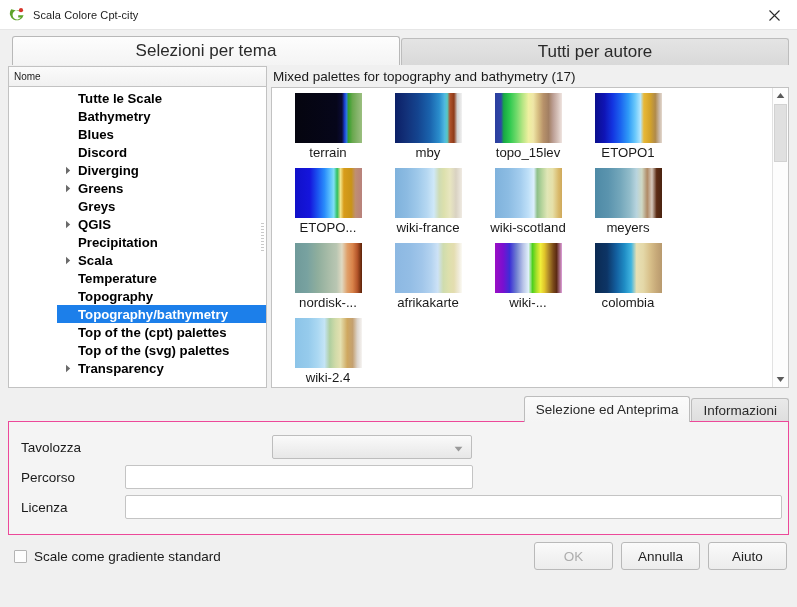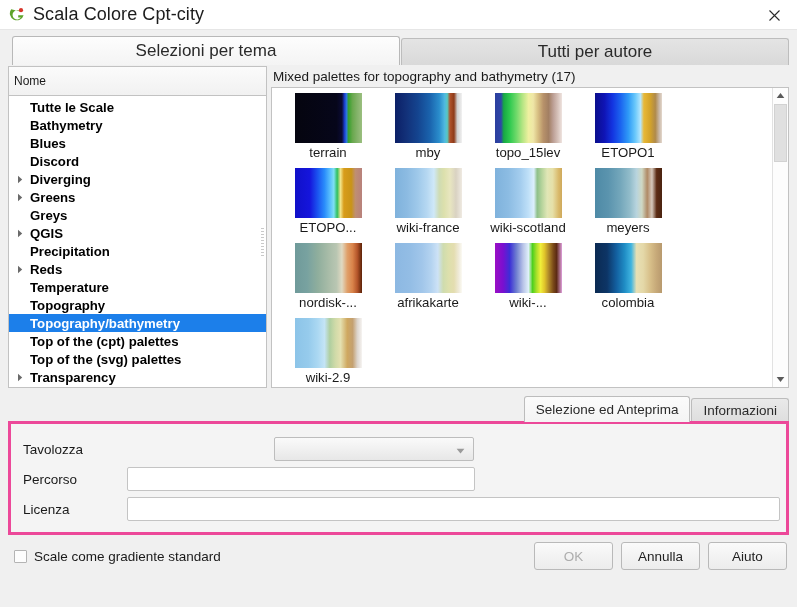"Scala Colore Cpt-city" .titlebar-title { font-size: 18px -> 11px }
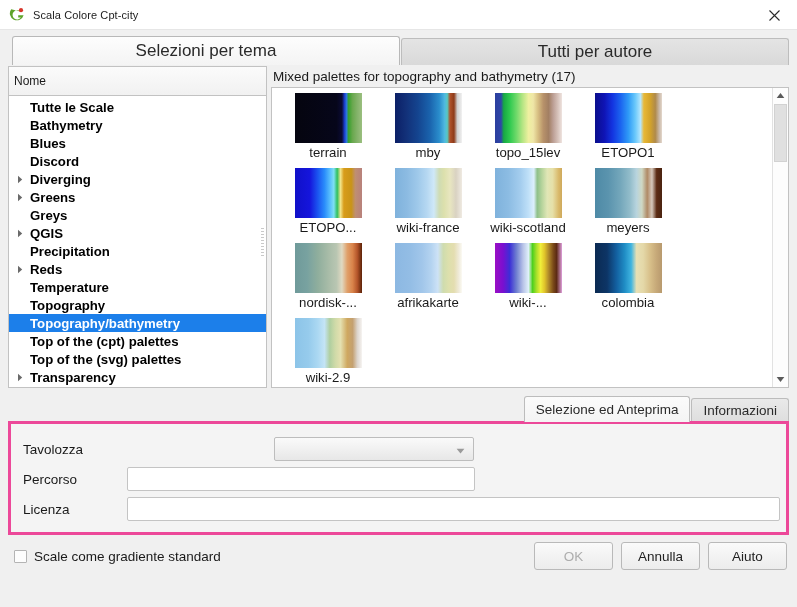"Nome" .tree-header { font-size: 12px -> 10px; height: 30px -> 21px }
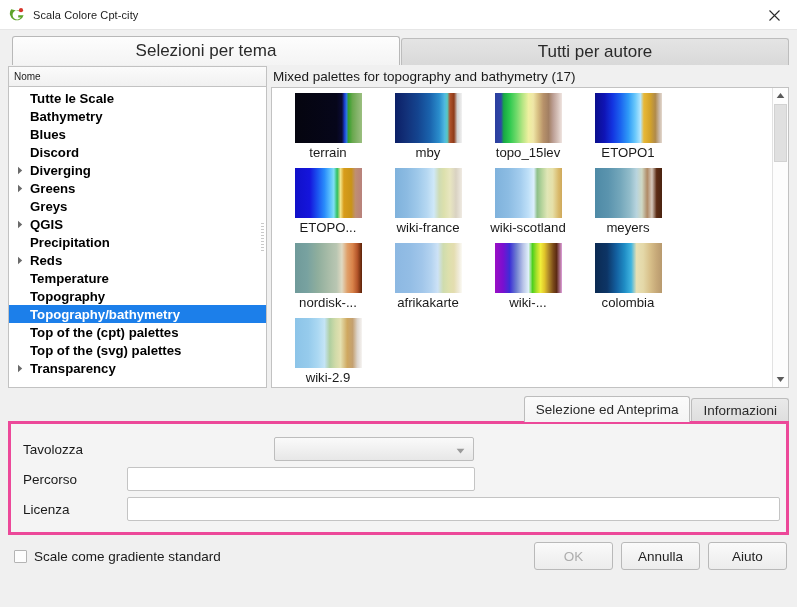"Tutte le Scale" .tree-item { margin-left: none -> 48px }
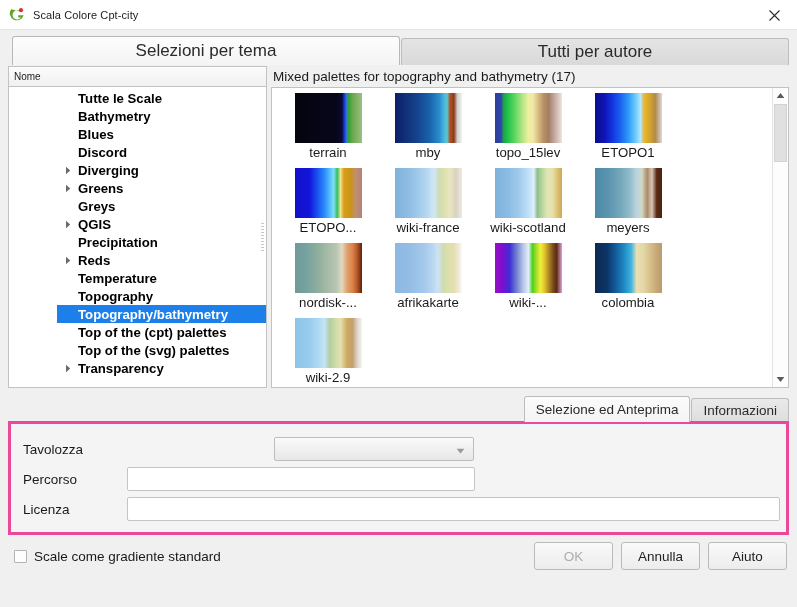"Reds" span.tree-label { text: Reds -> Scala }
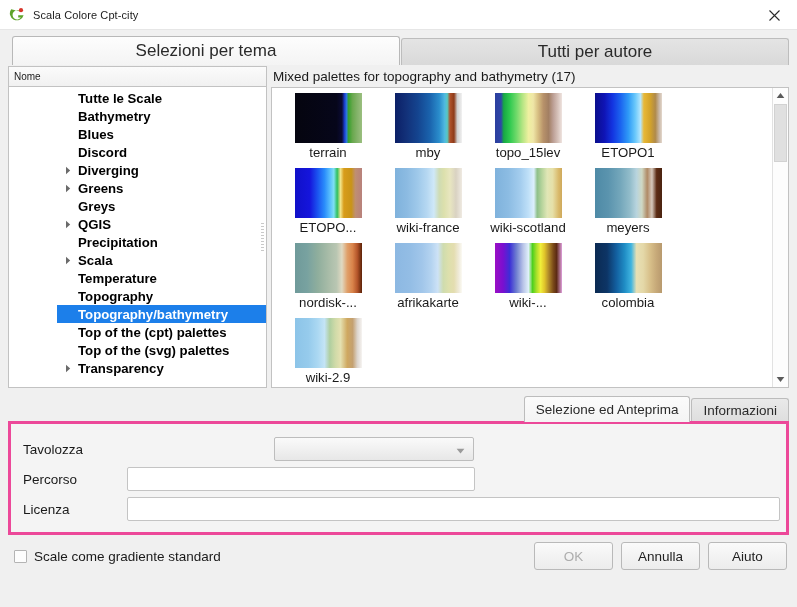"wiki-2.9" div.pal-name { text: wiki-2.9 -> wiki-2.4 }
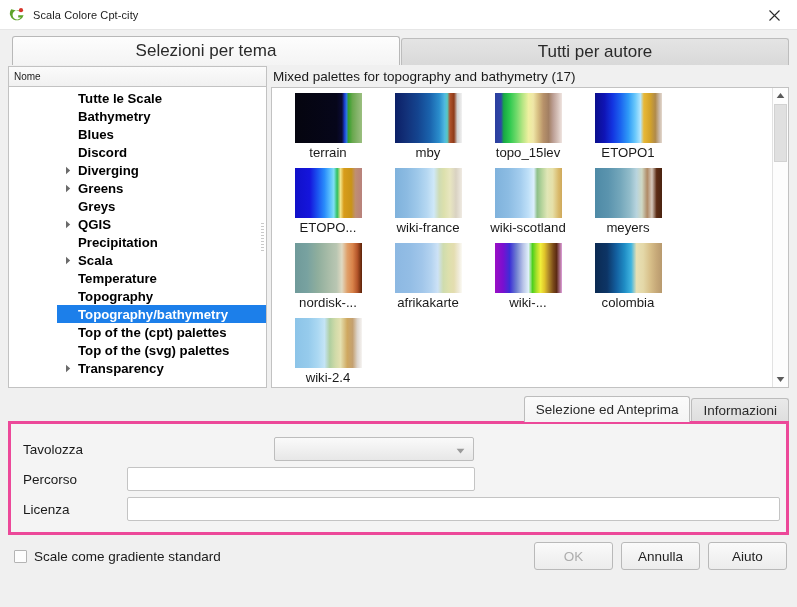"Tavolozza" .bottom-panel { border: 3px solid #ec4899 -> 1px solid #ec4899 }
